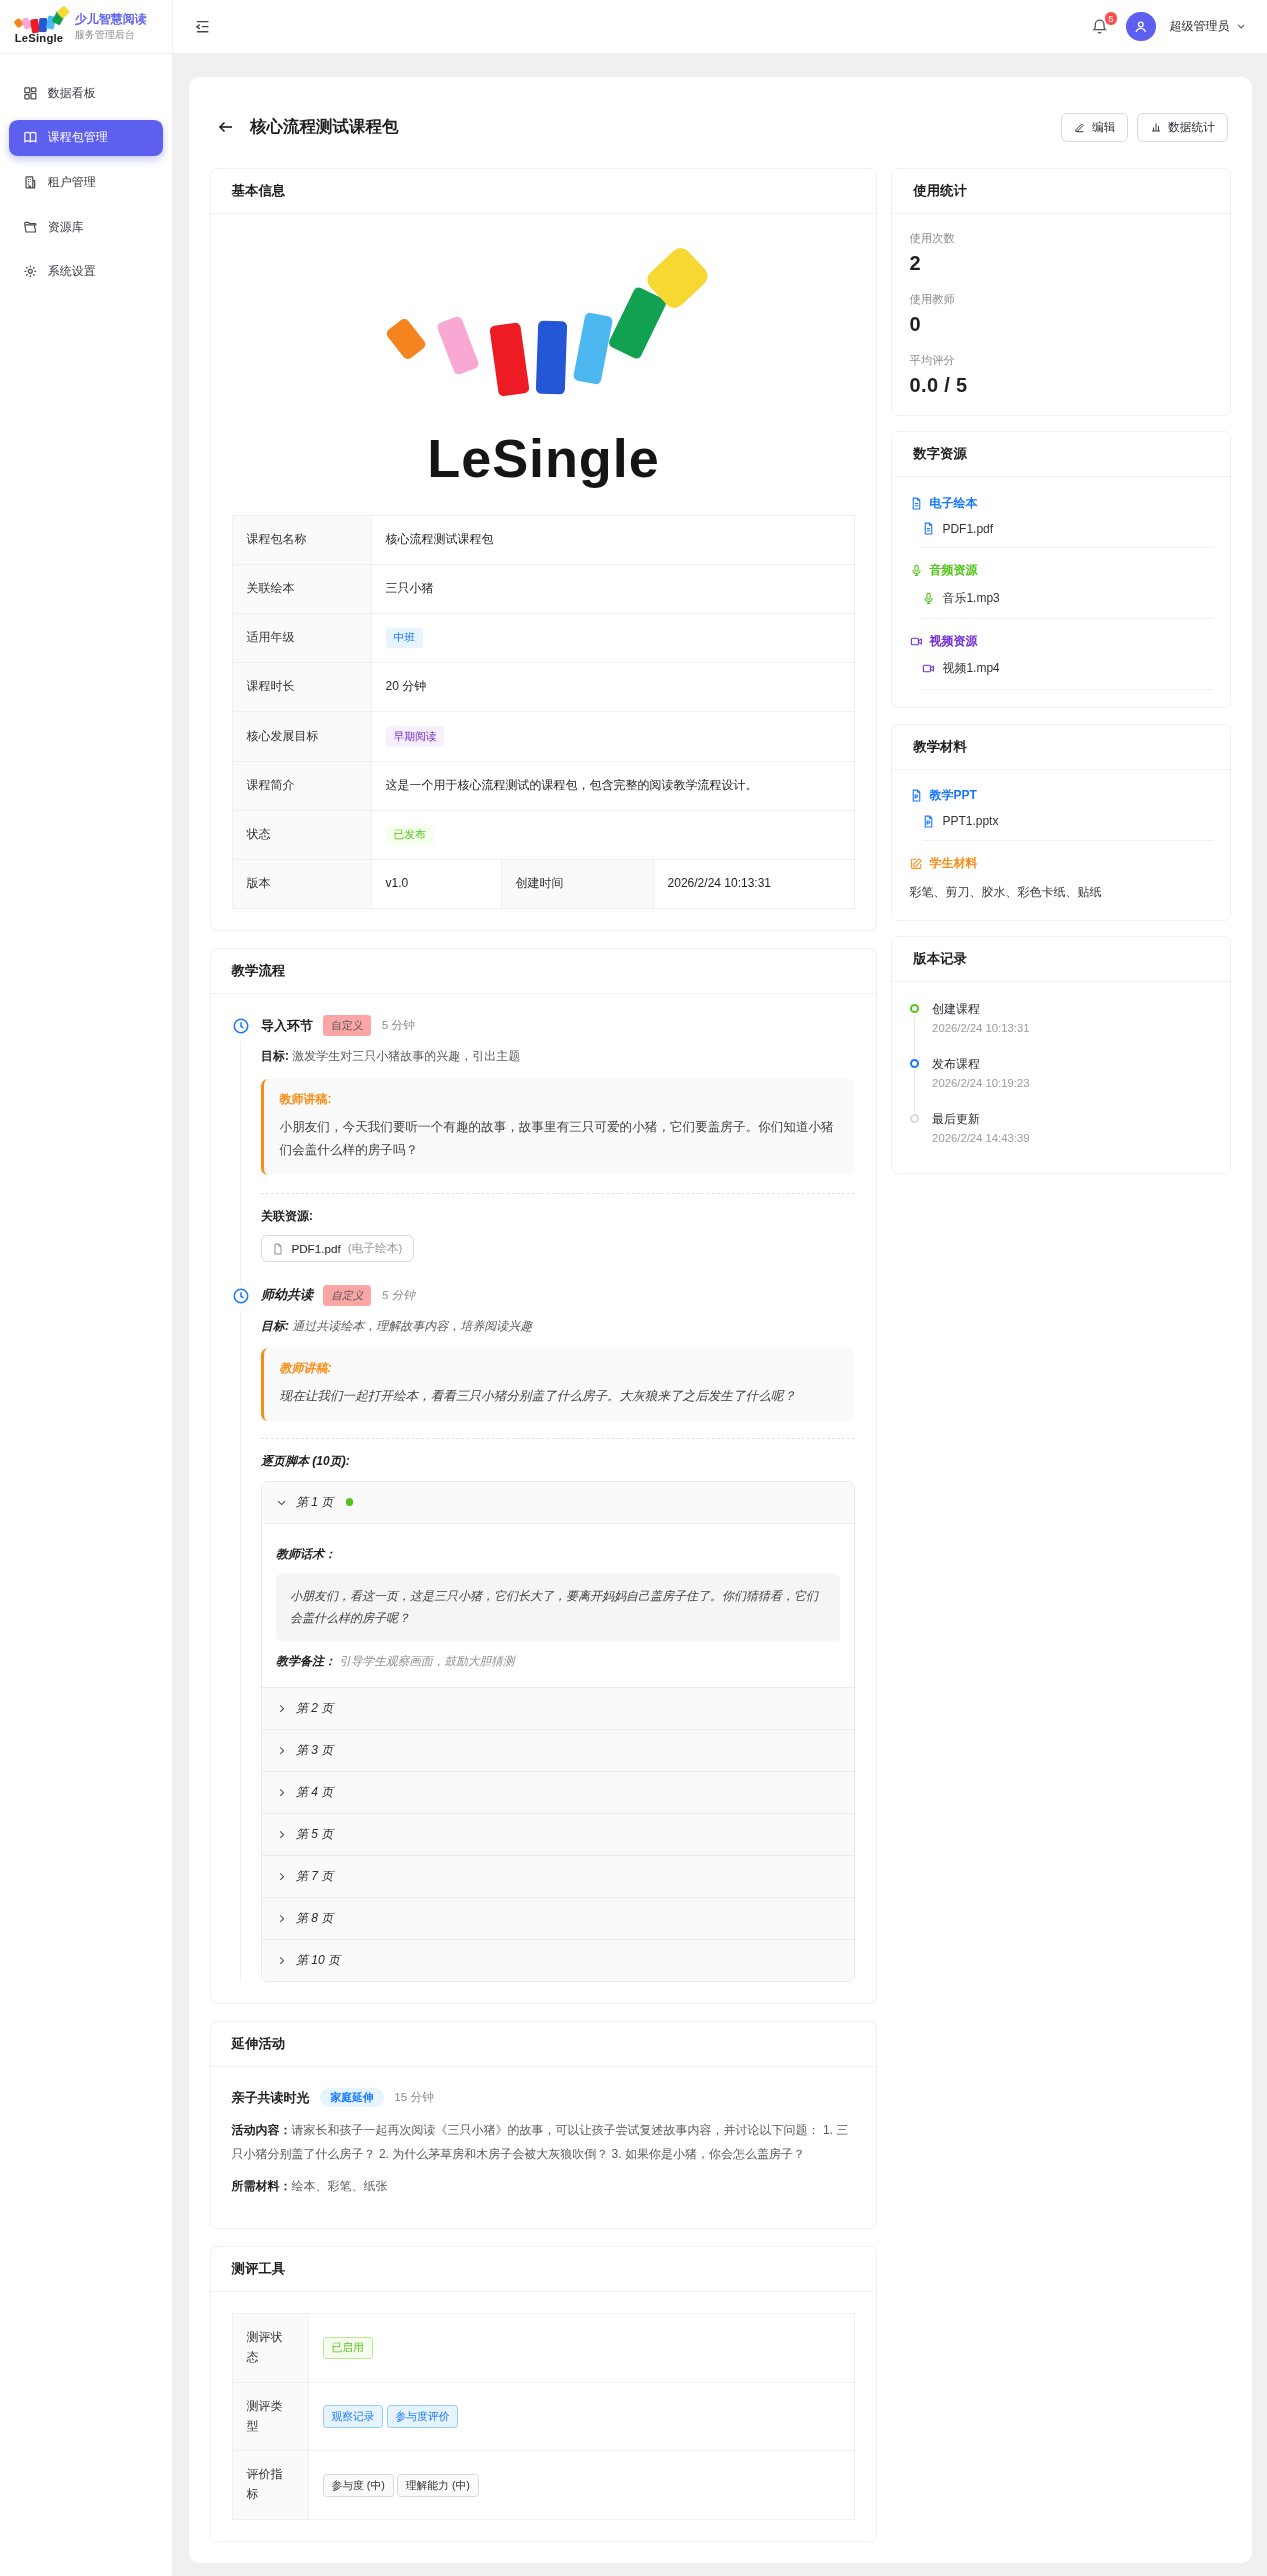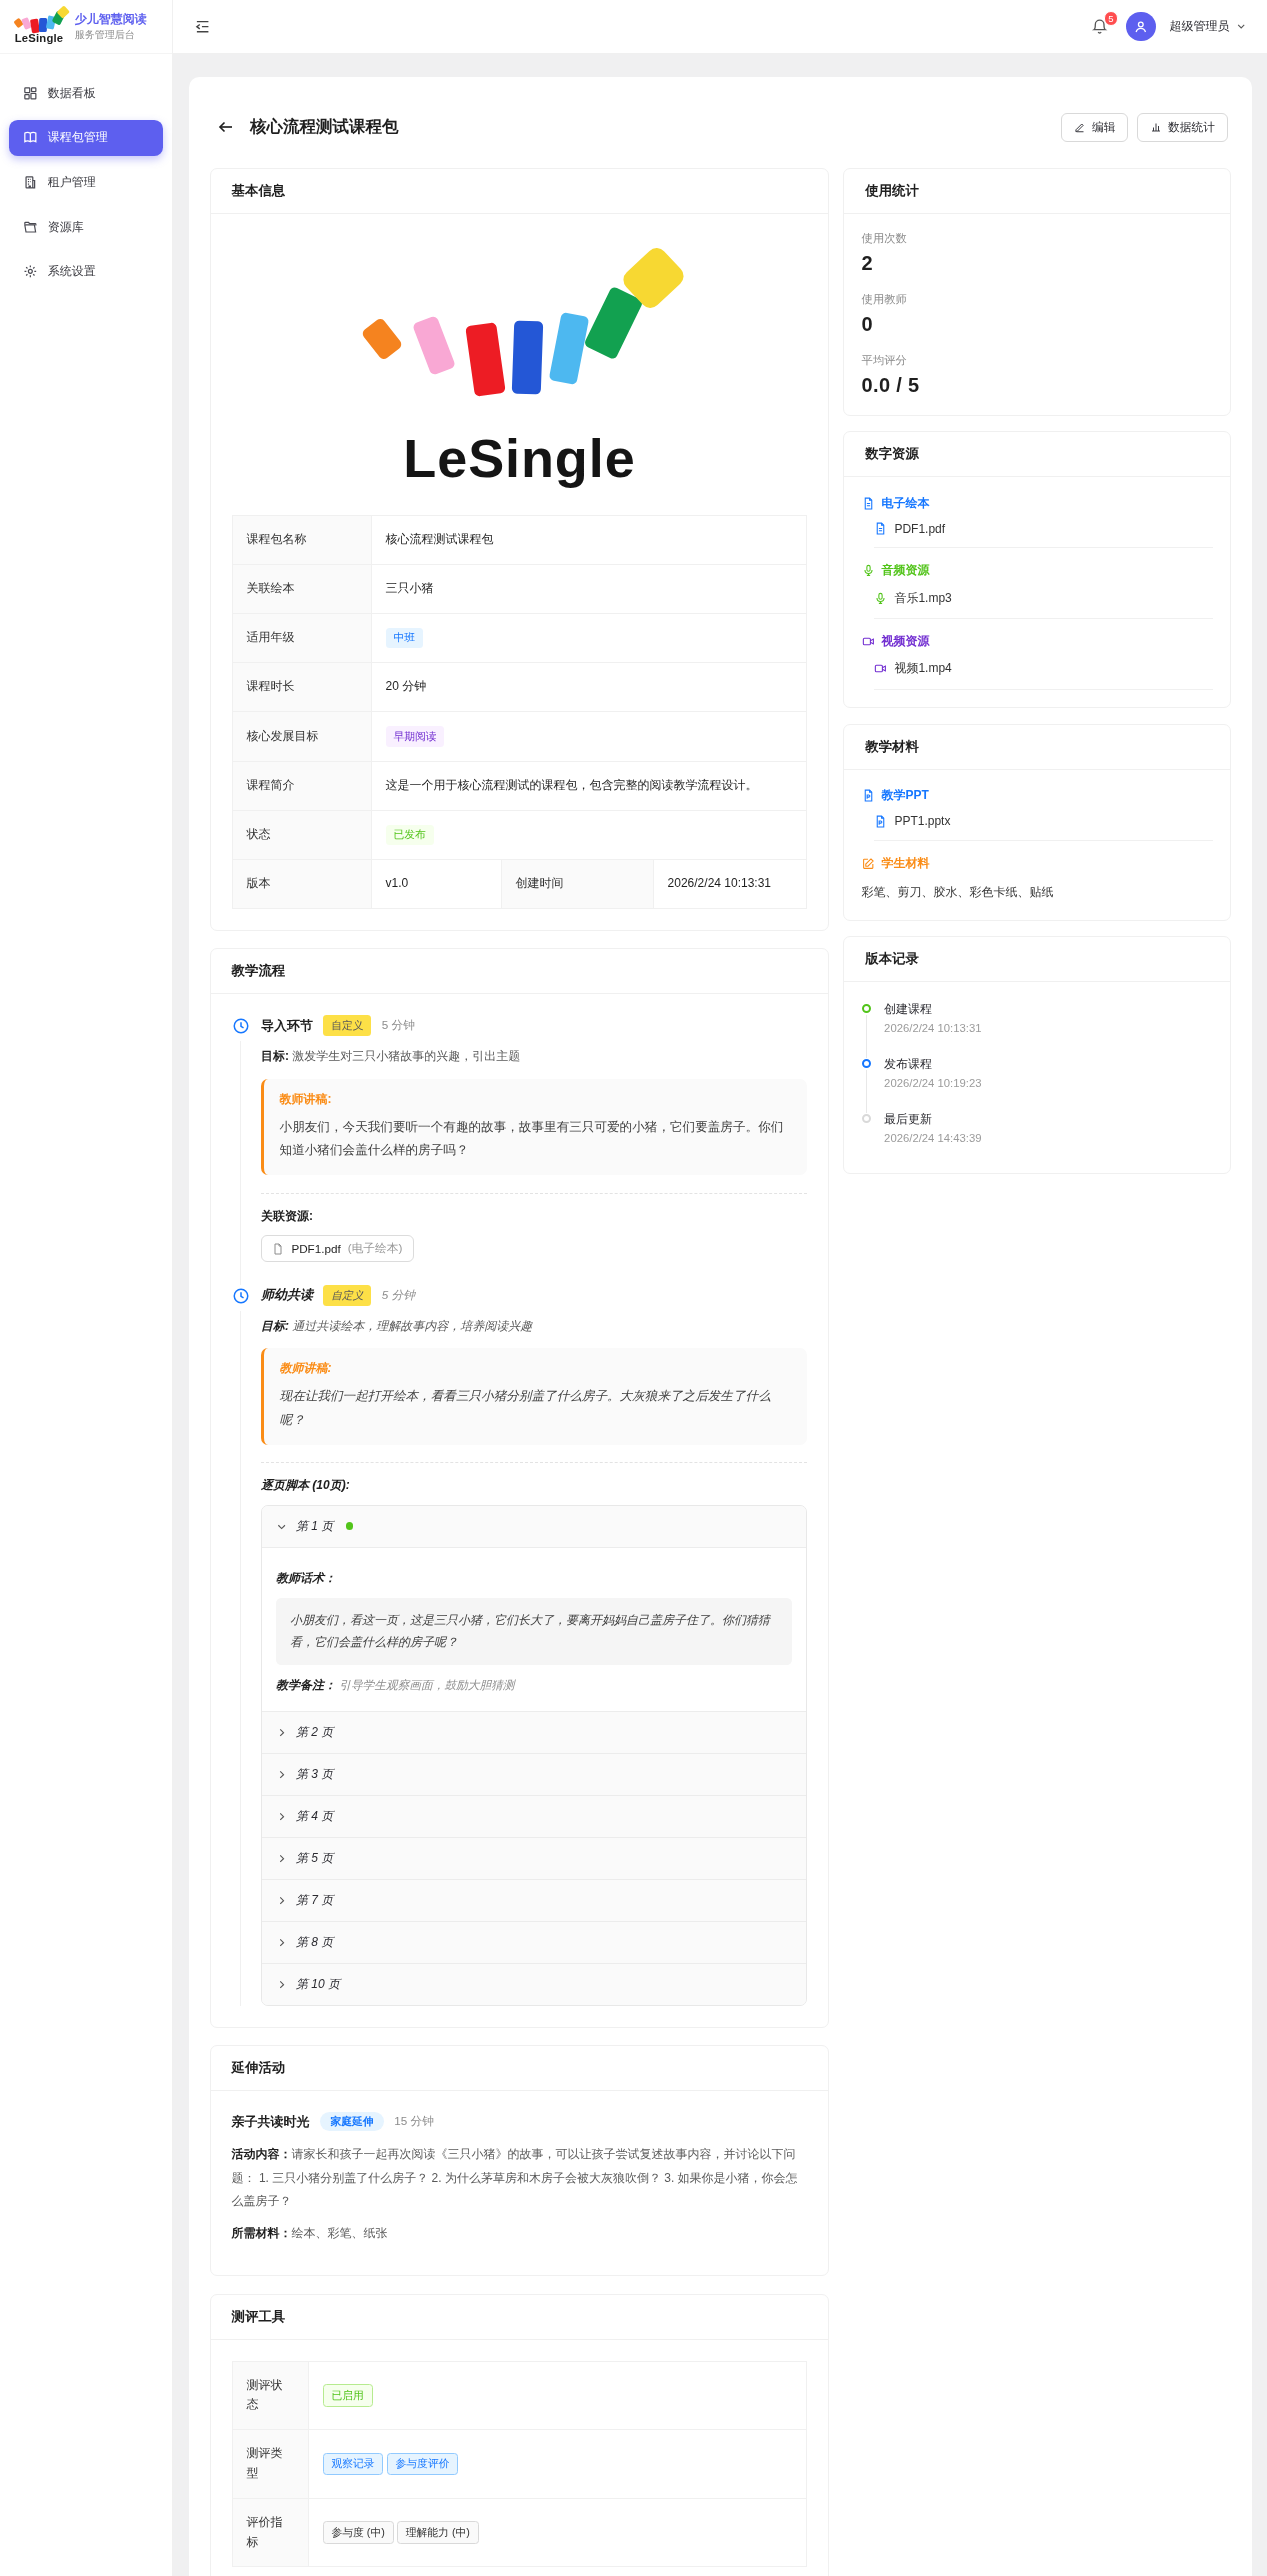"使用统计" .col-right { width: 388px -> 340px }
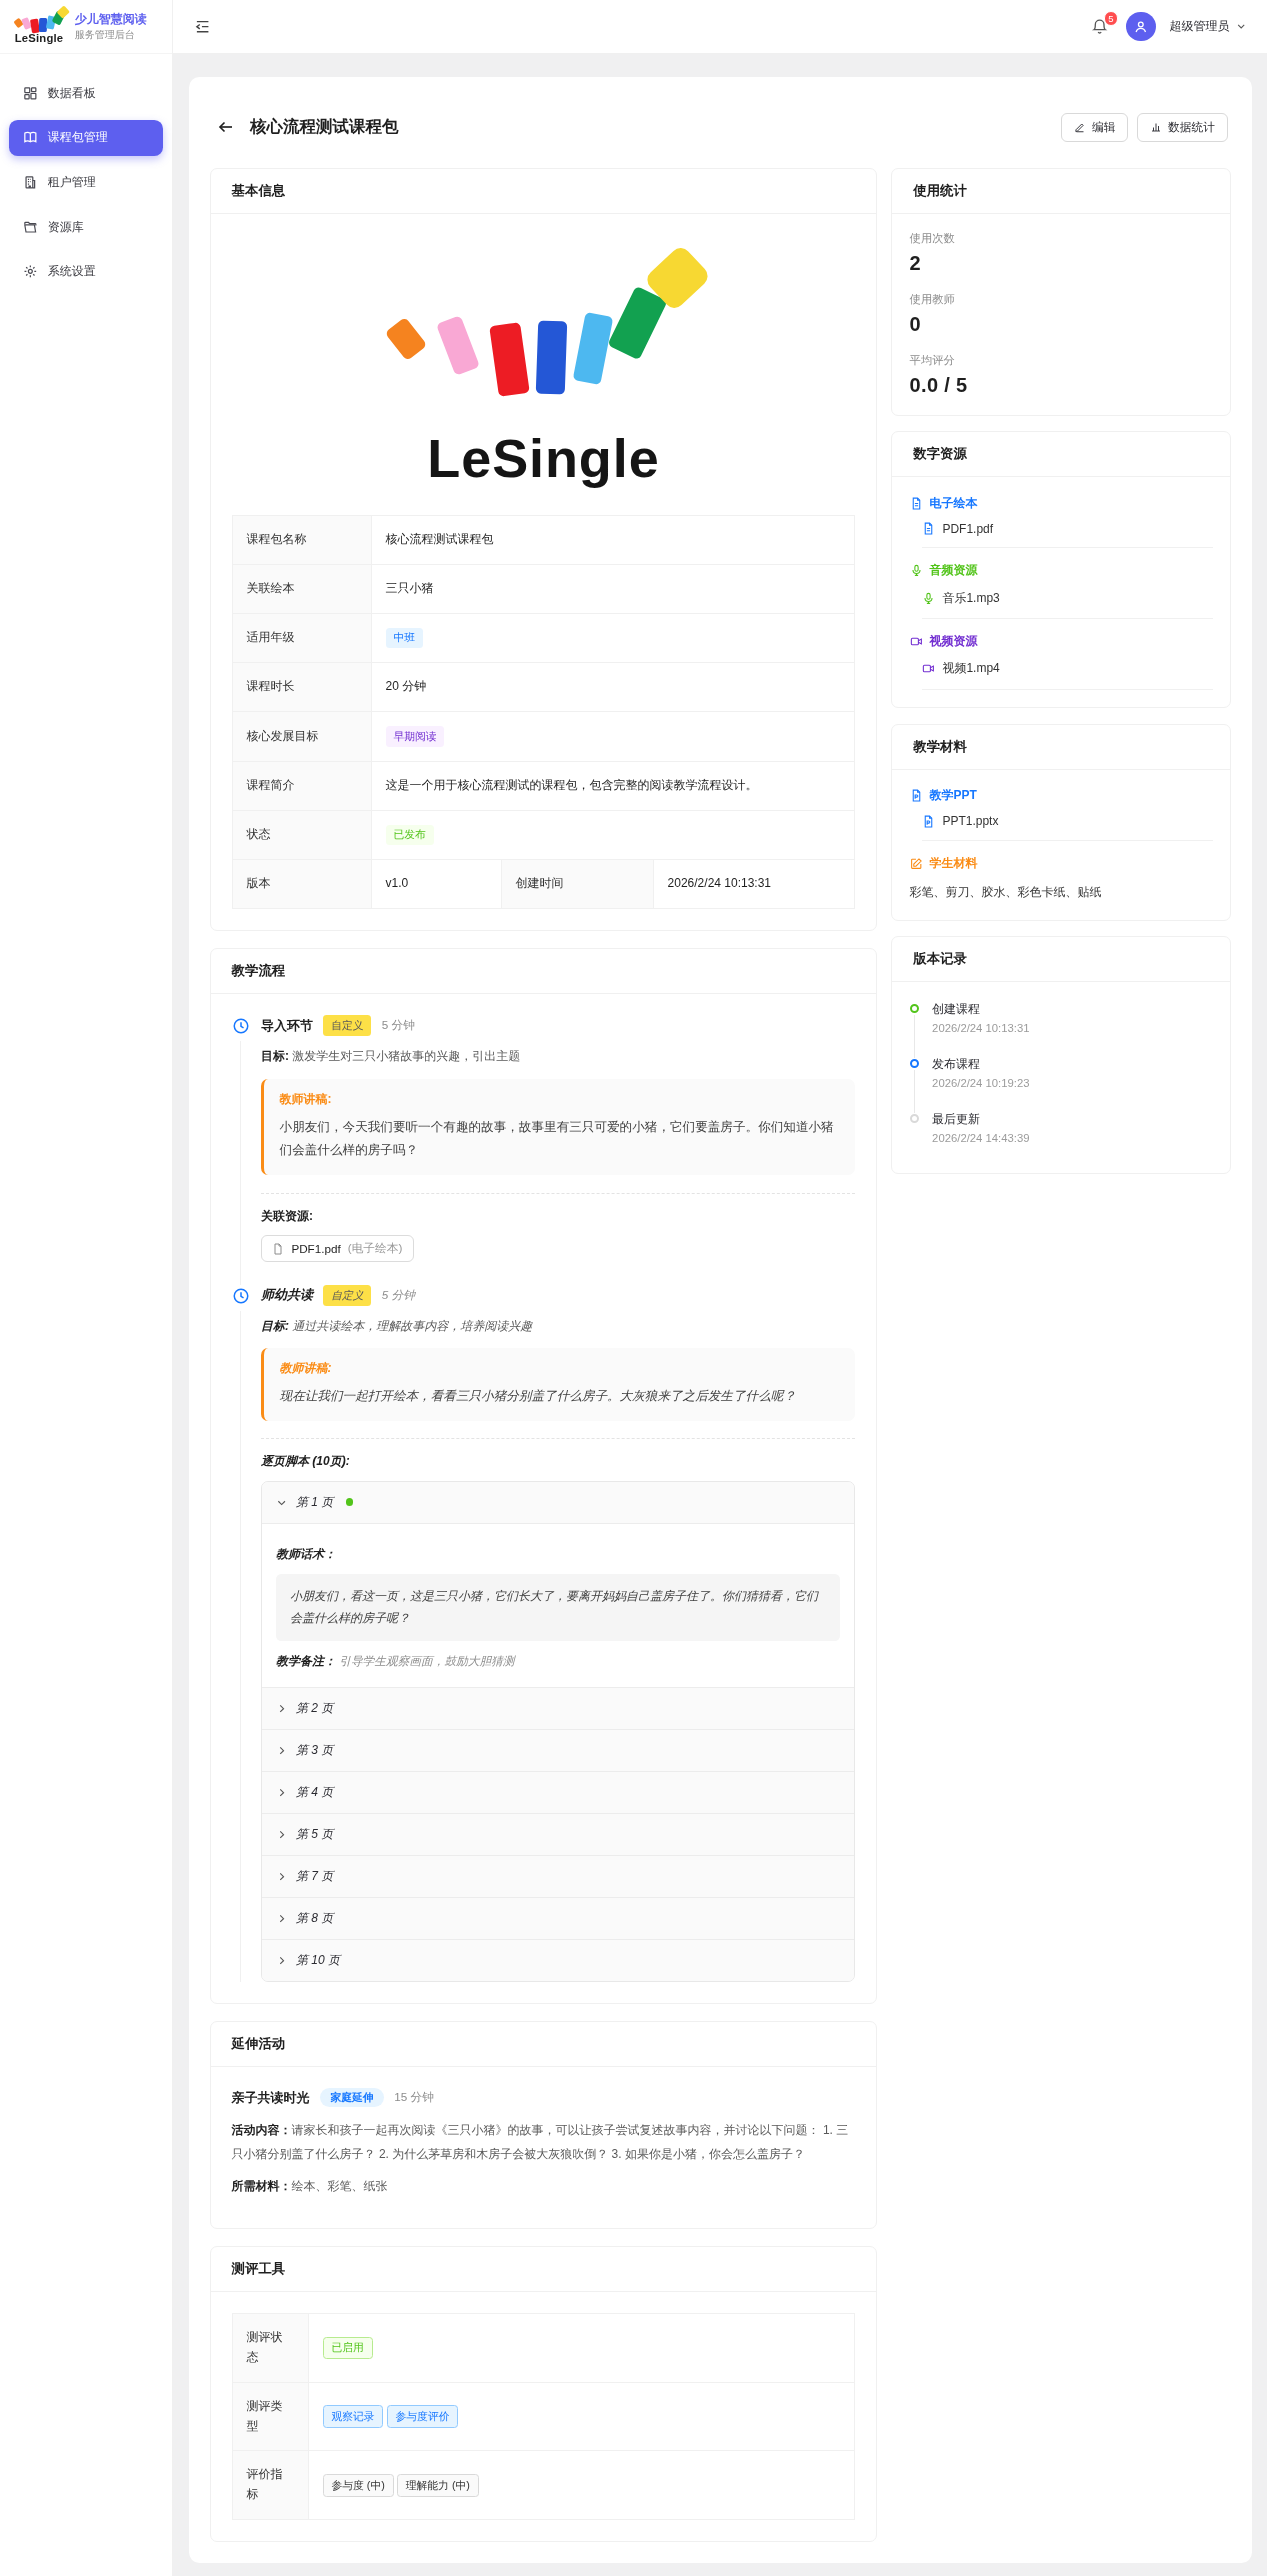"自定义" .tag-gray { background: #fde047 -> #fca5a5 }
